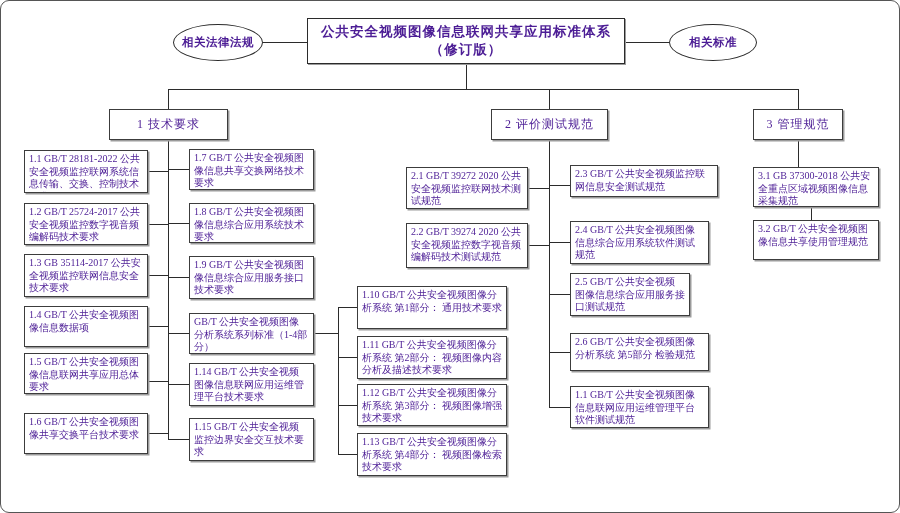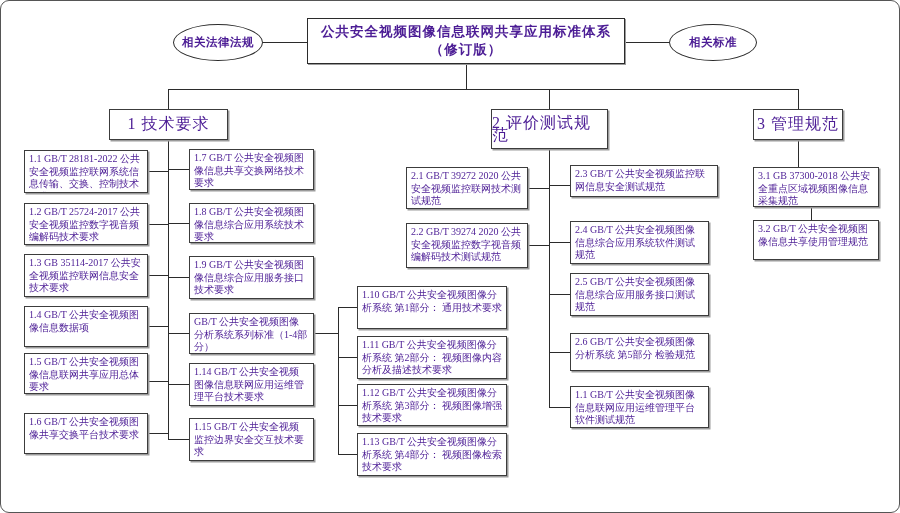"1 技术要求" .branch { font-size: 16px -> 12px }
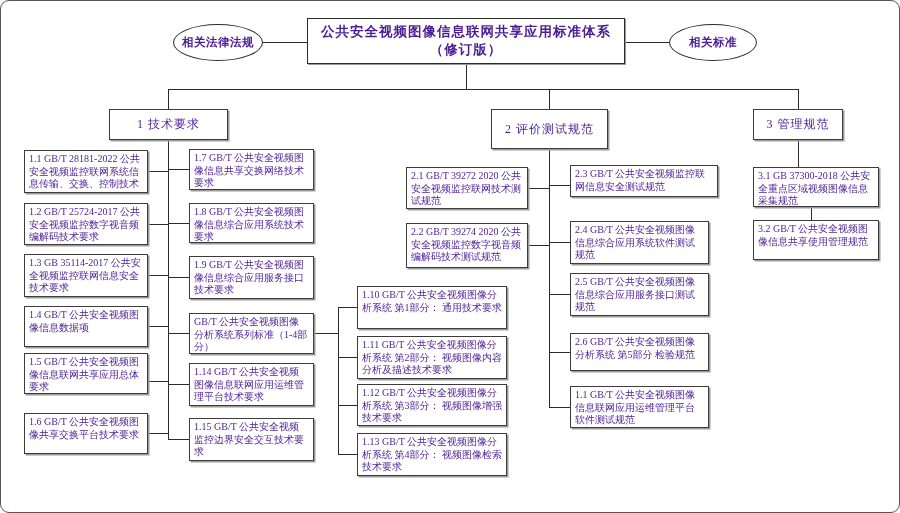"2 评价测试规范" div.node { height: 40px -> 31px }
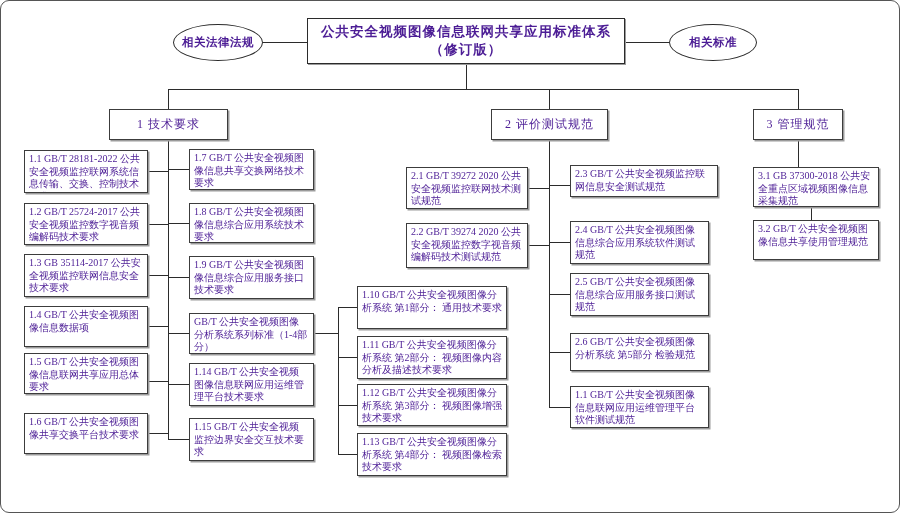"2.5 GB/T 公共安全视频图像信息综合应用服务接口测试规范" div.node { width: 139px -> 120px }
